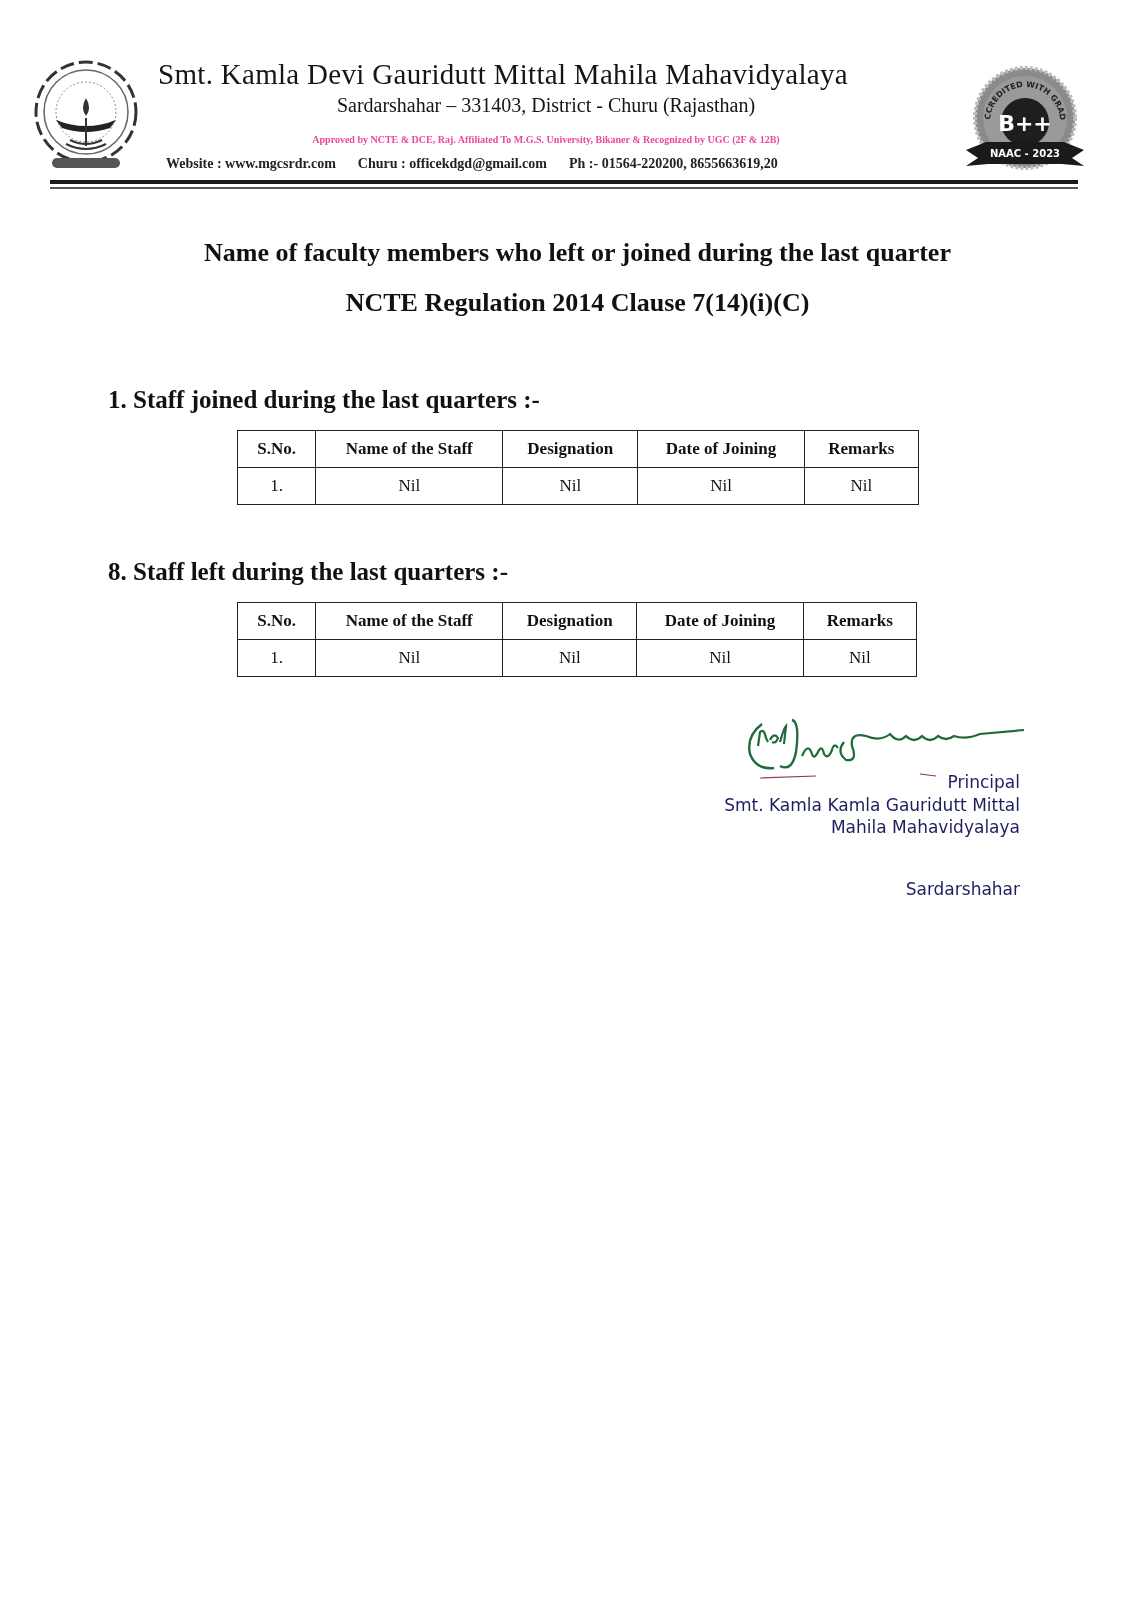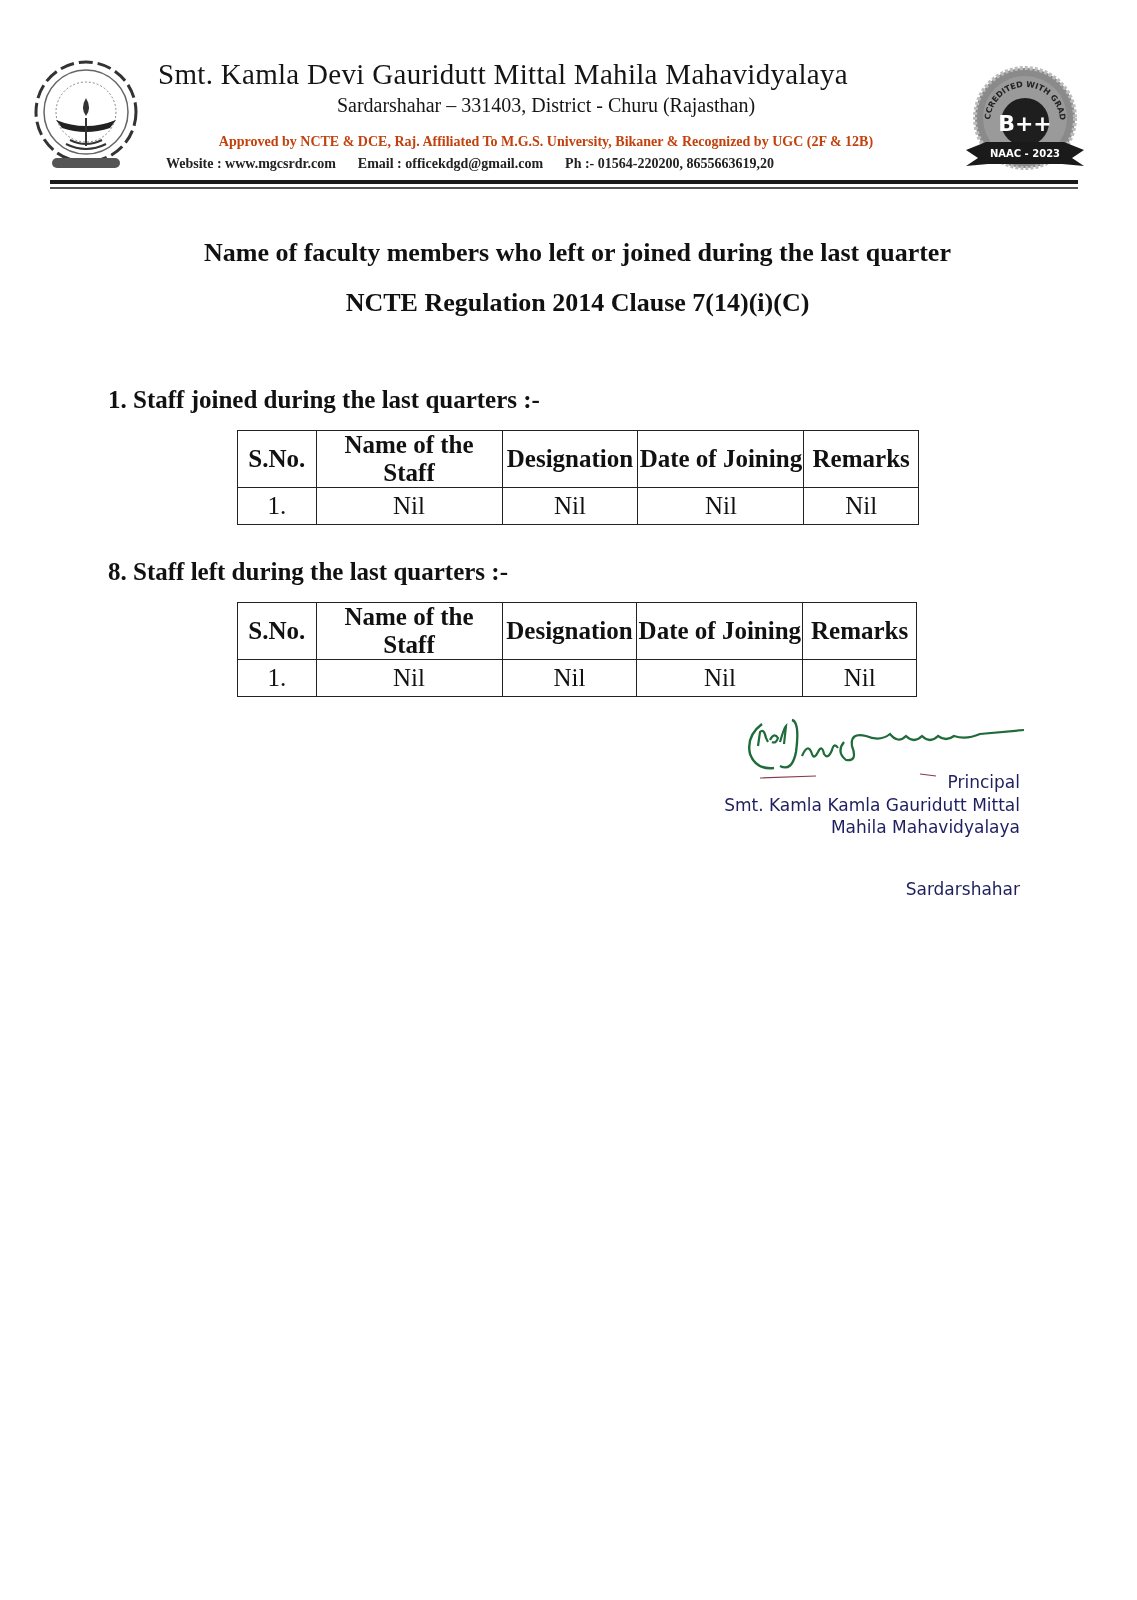"Approved by NCTE & DCE," .lh-approved { color: #c2410c -> #ec4899; font-size: 14px -> 10px }
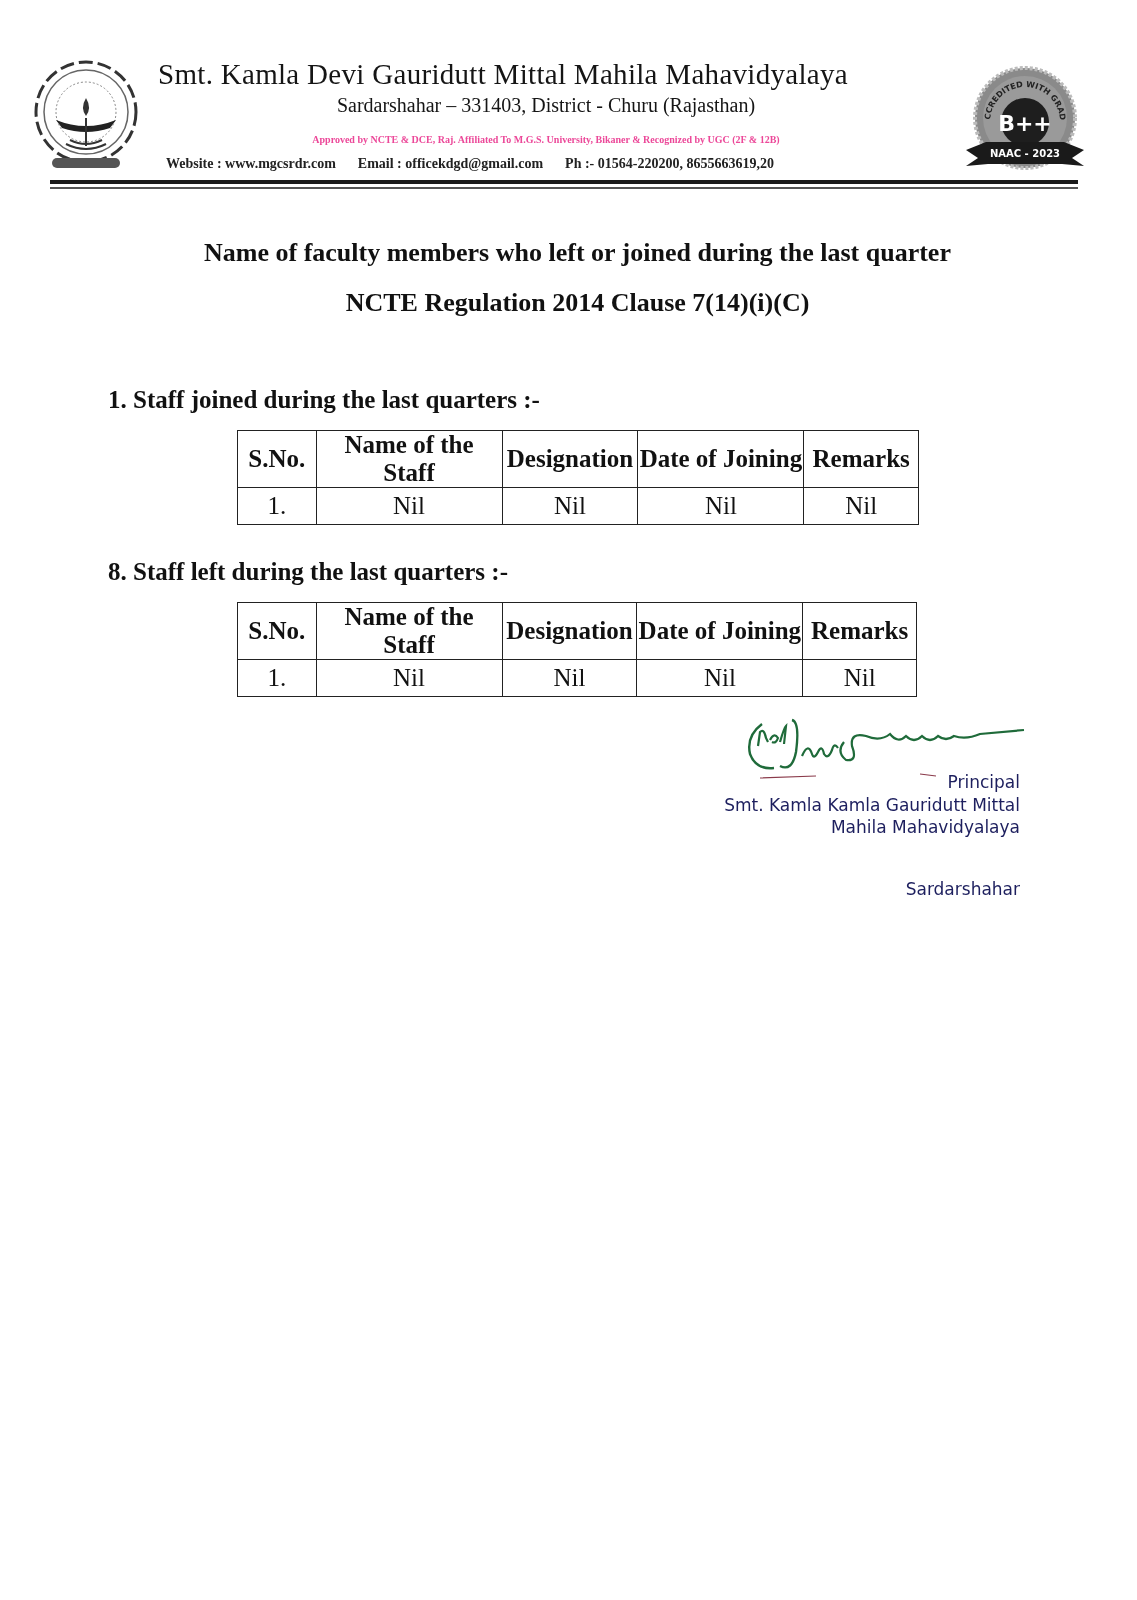"Email : officekdgd@gmail.com" span { text: Email -> Churu }
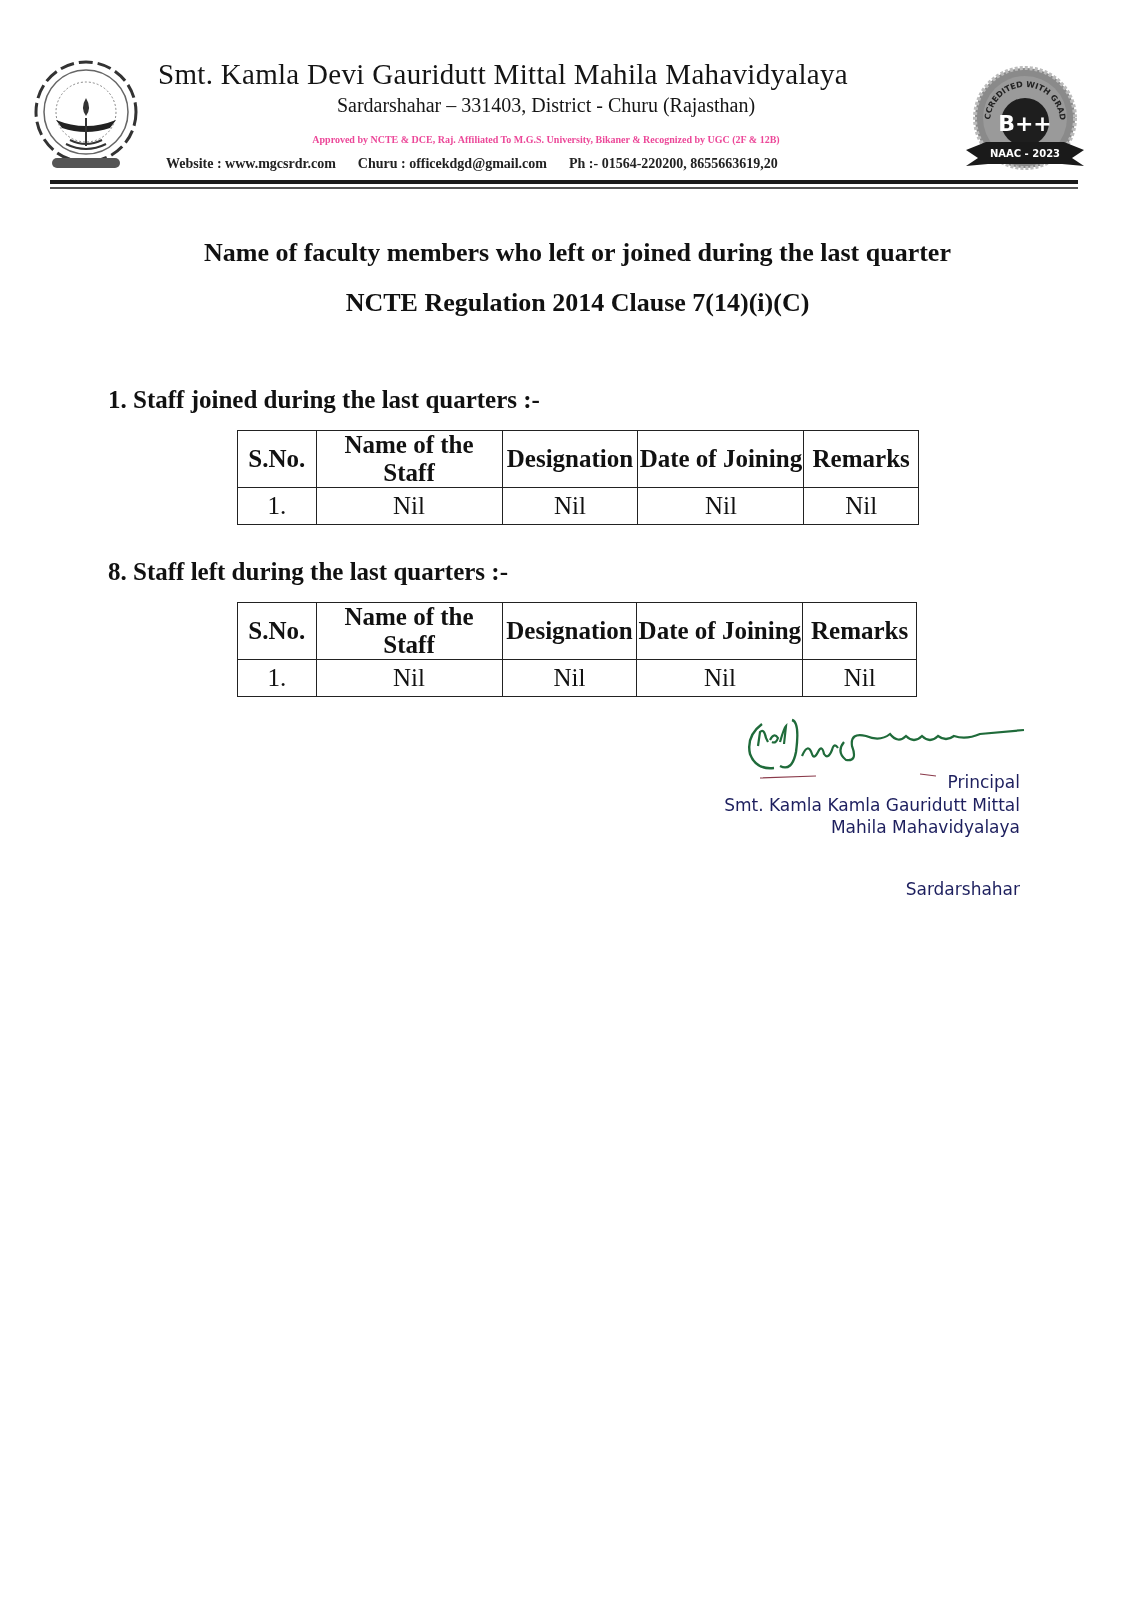"S.No." table.staff { font-size: 25px -> 17px }
